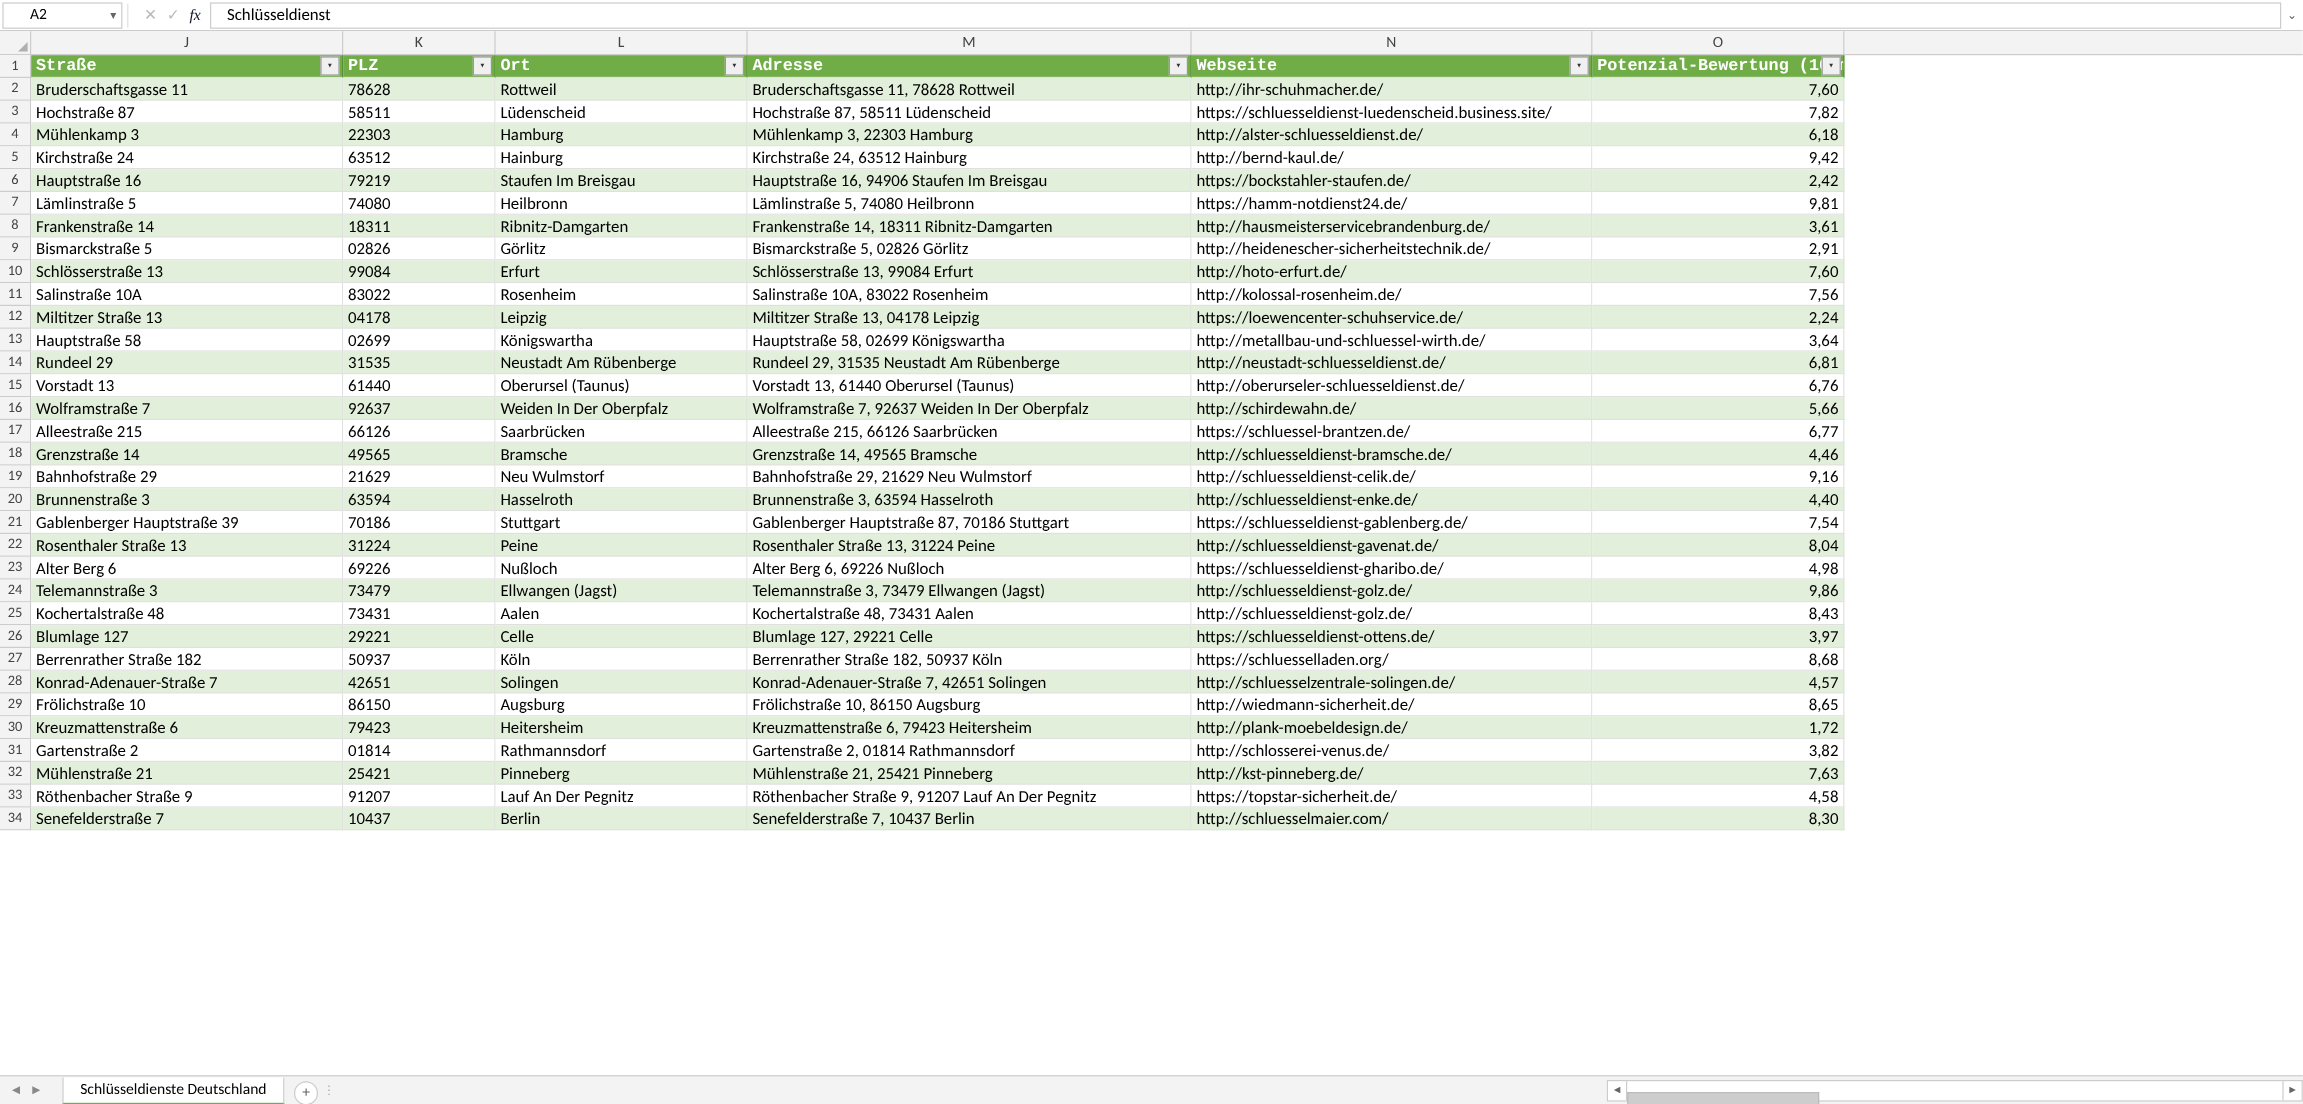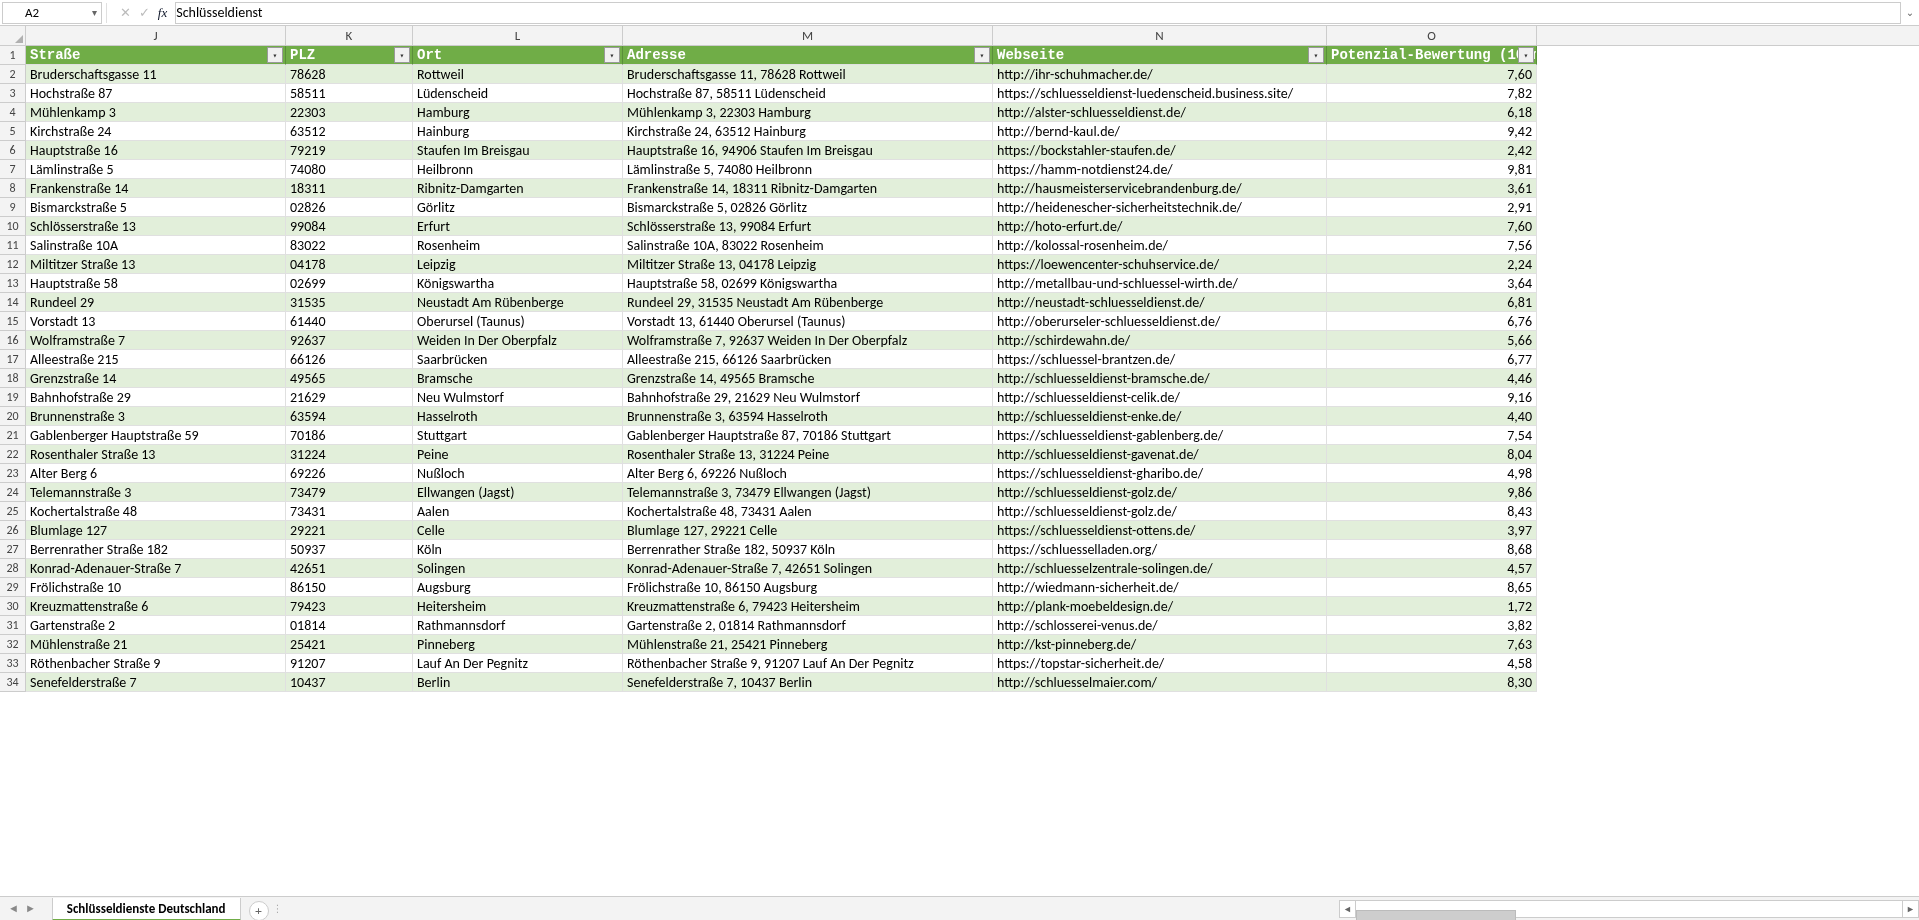"Schlüsseldienst" .formula-input { padding: 0 0 -> 0 13px }
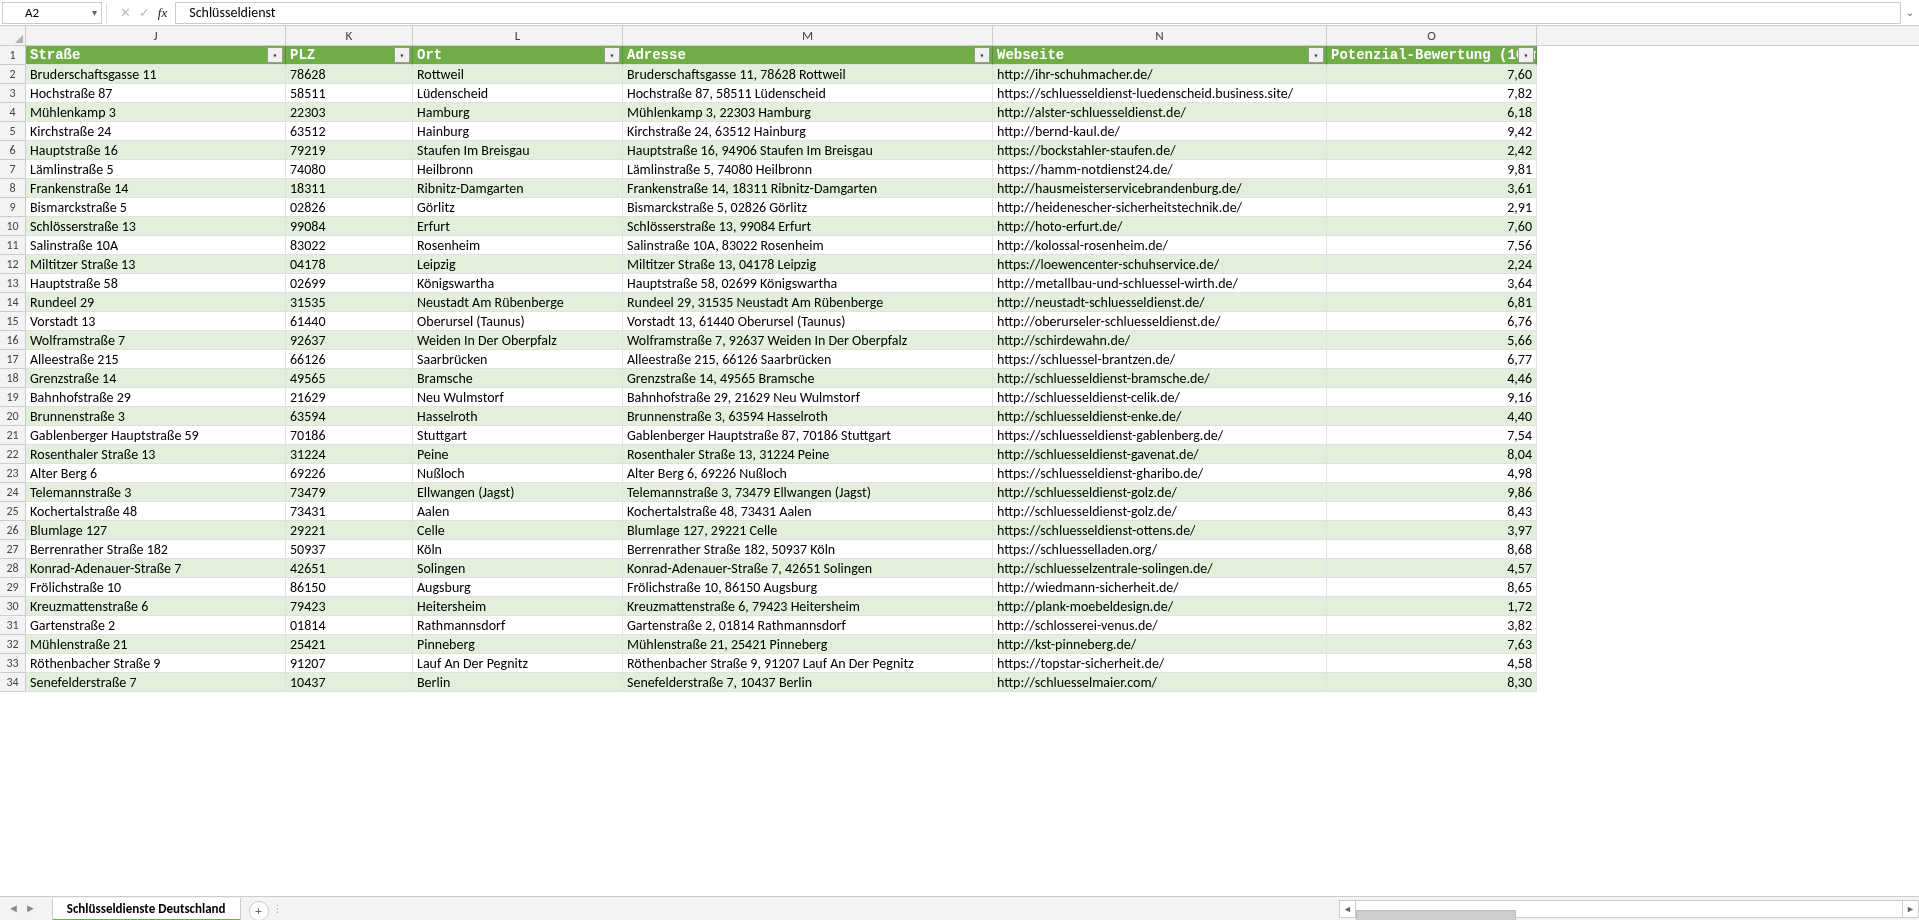"Gablenberger Hauptstraße 59" div.cell { text: 59 -> 39 }
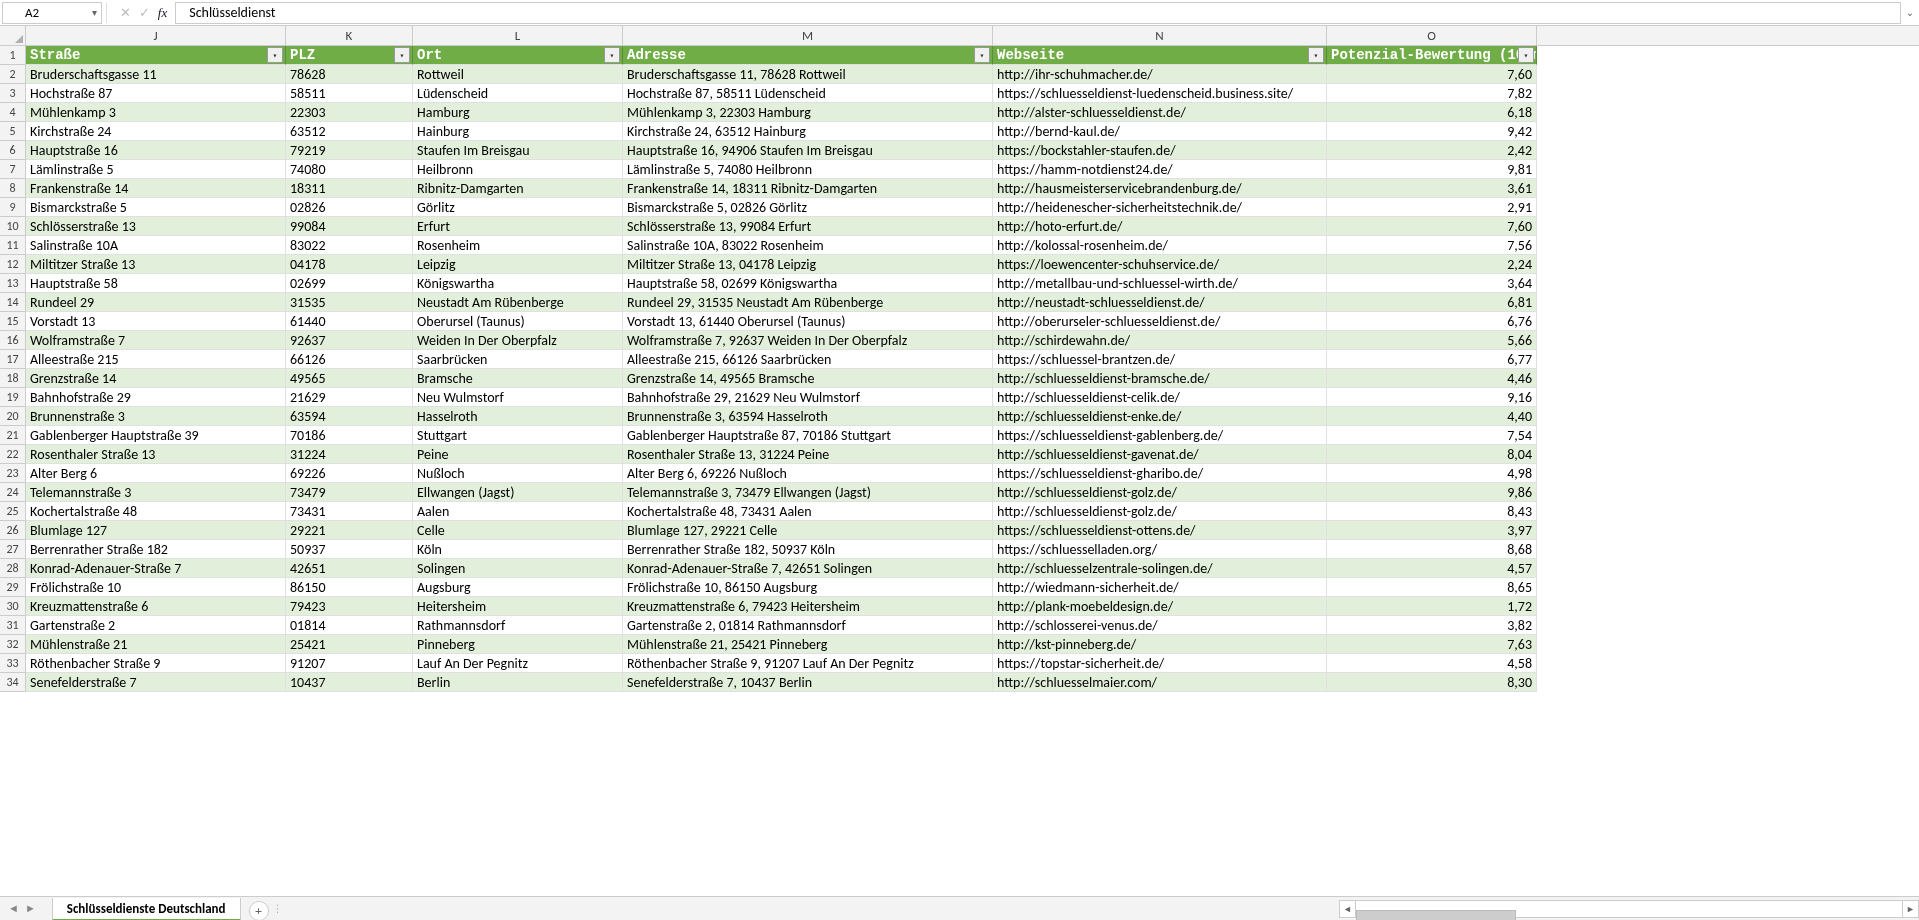"Schlüsseldienste Deutschland" .sheet-tab { font-weight: bold -> normal }
